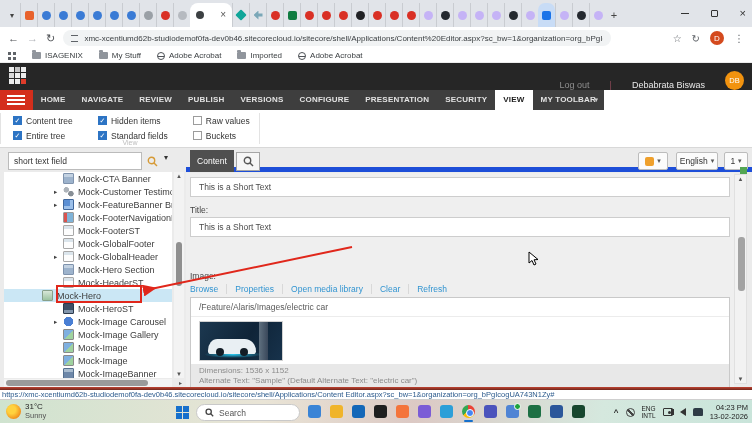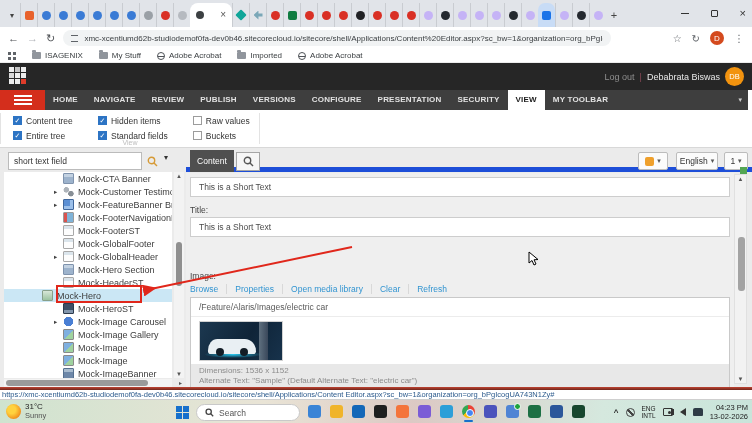"Log out" #scheader-right { align-items: center -> flex-end; gap: 5px -> 20px }
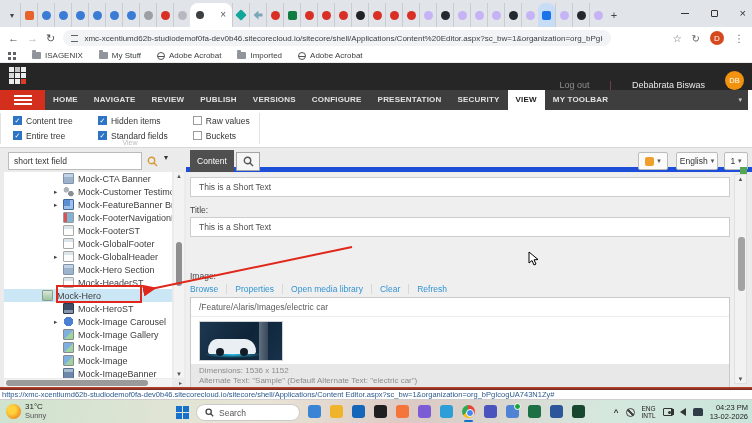"HOME" #ribbontabs { width: 748px -> 604px }
